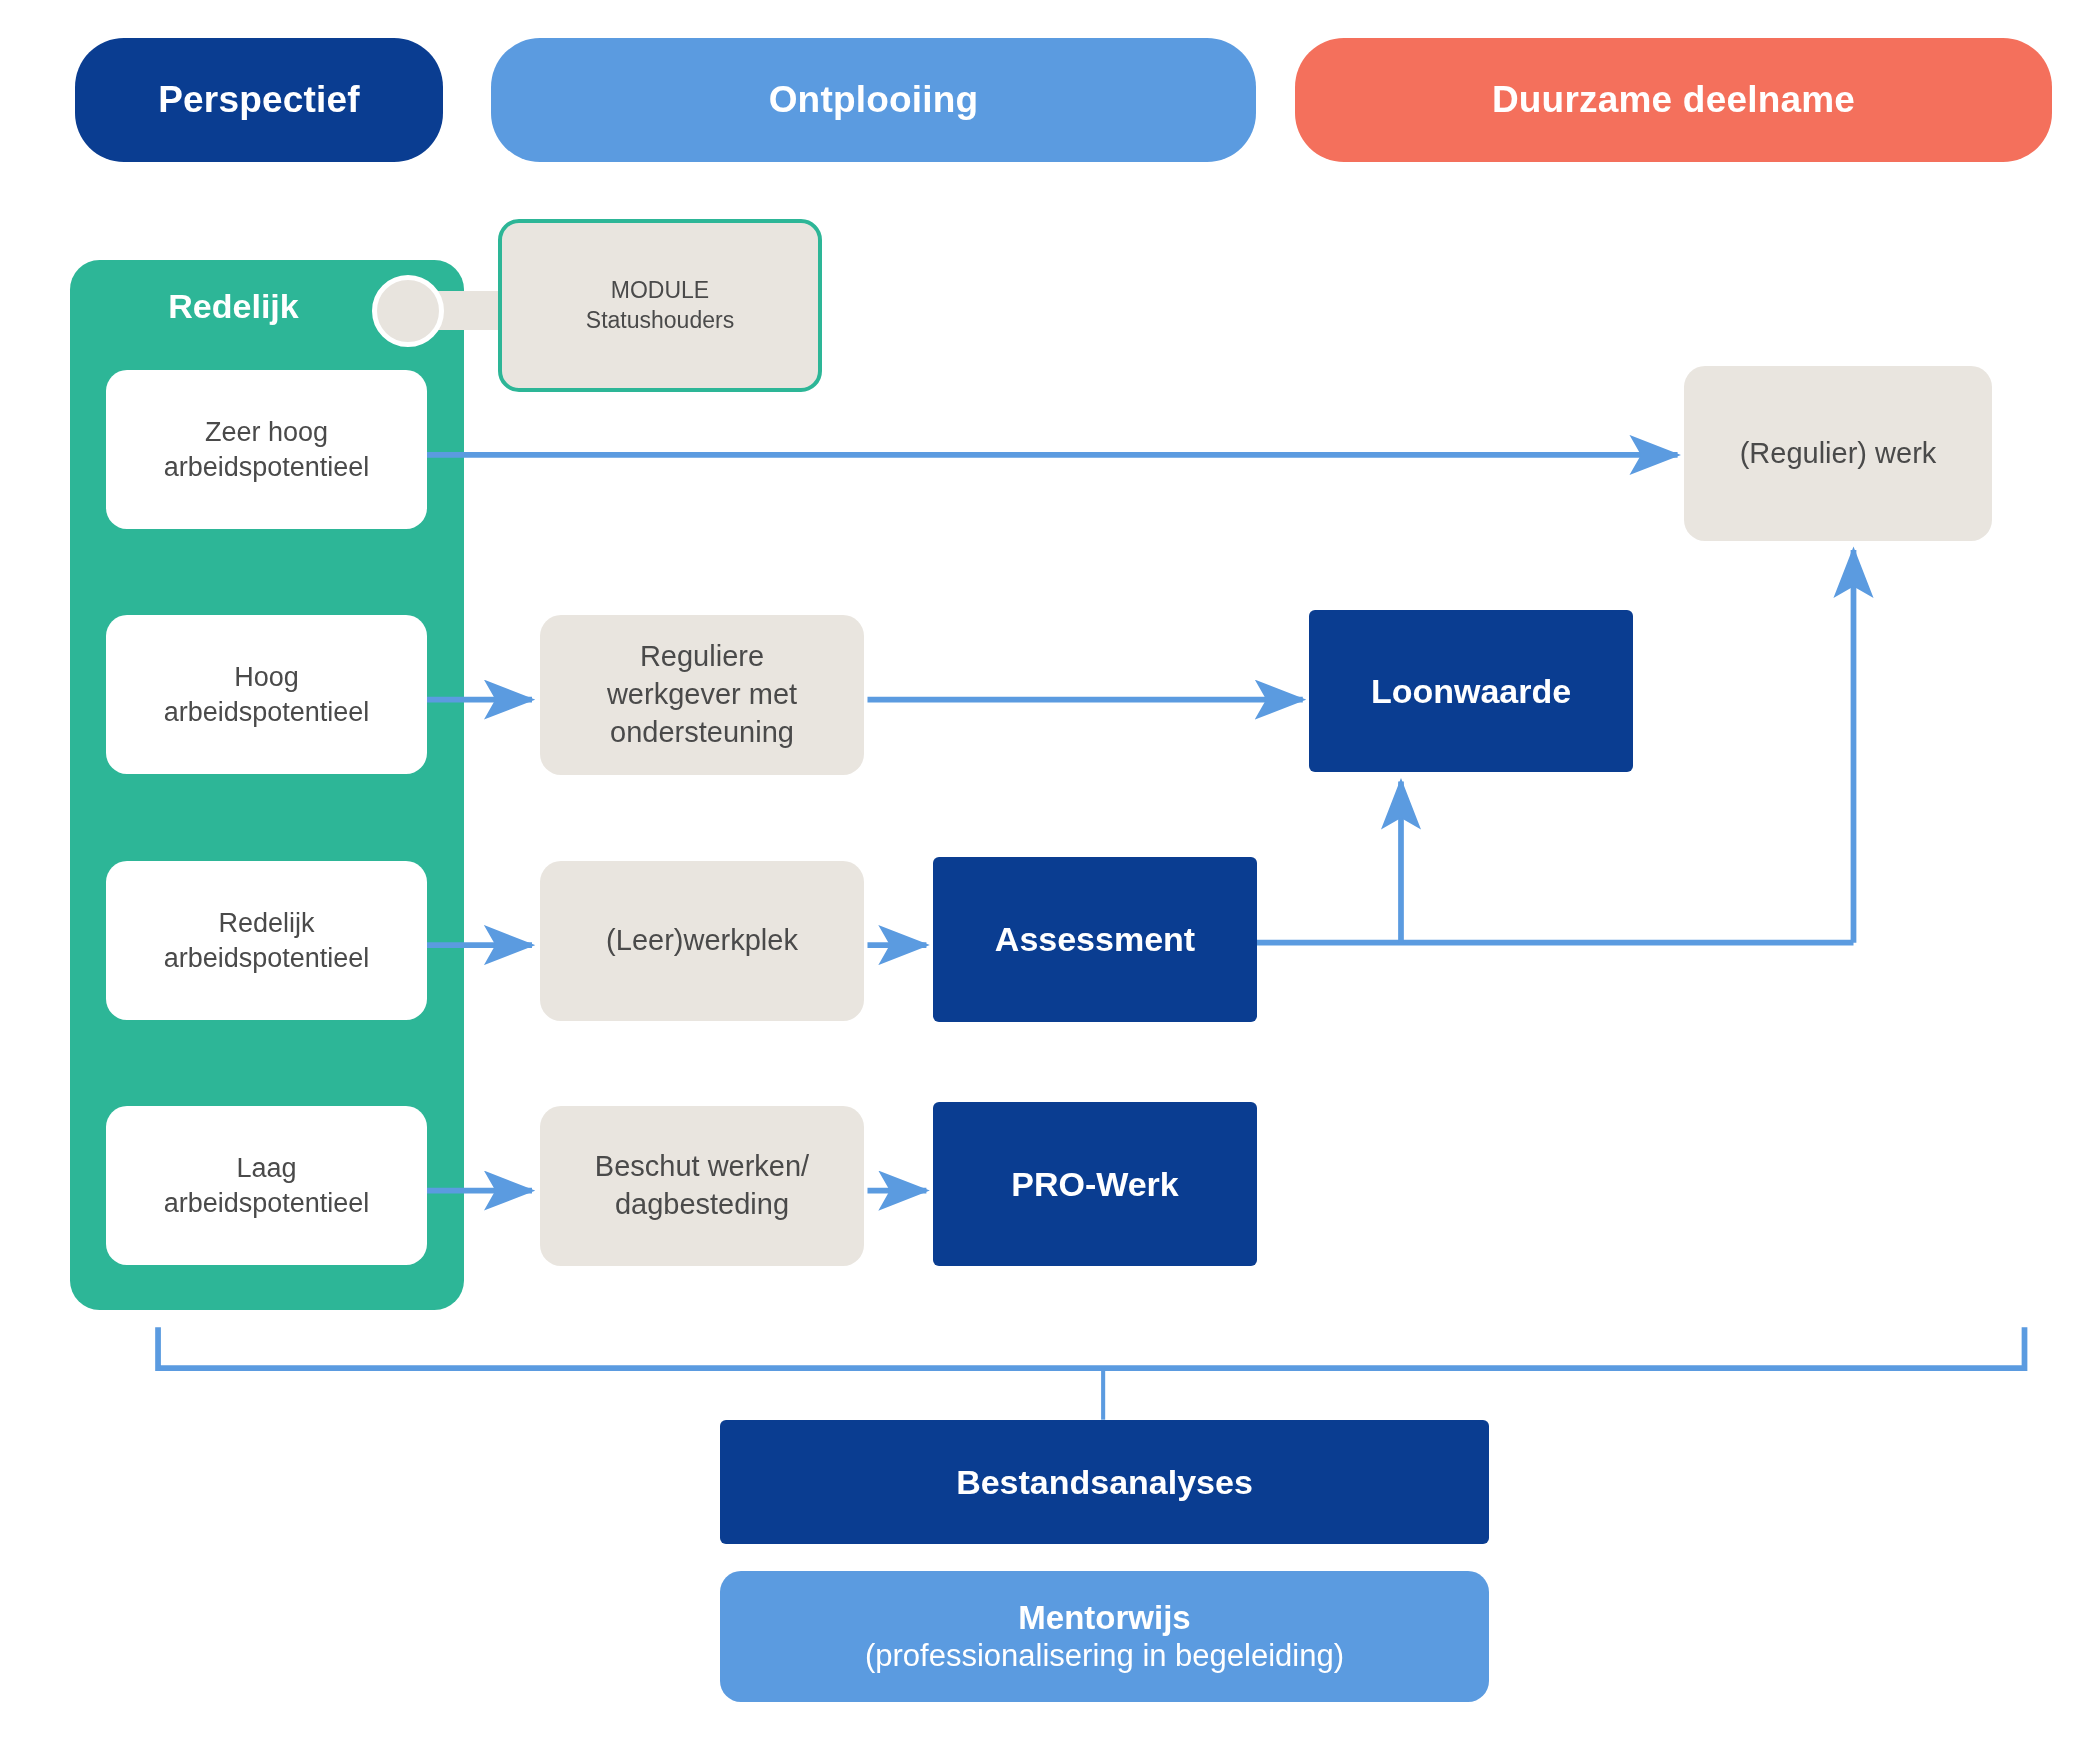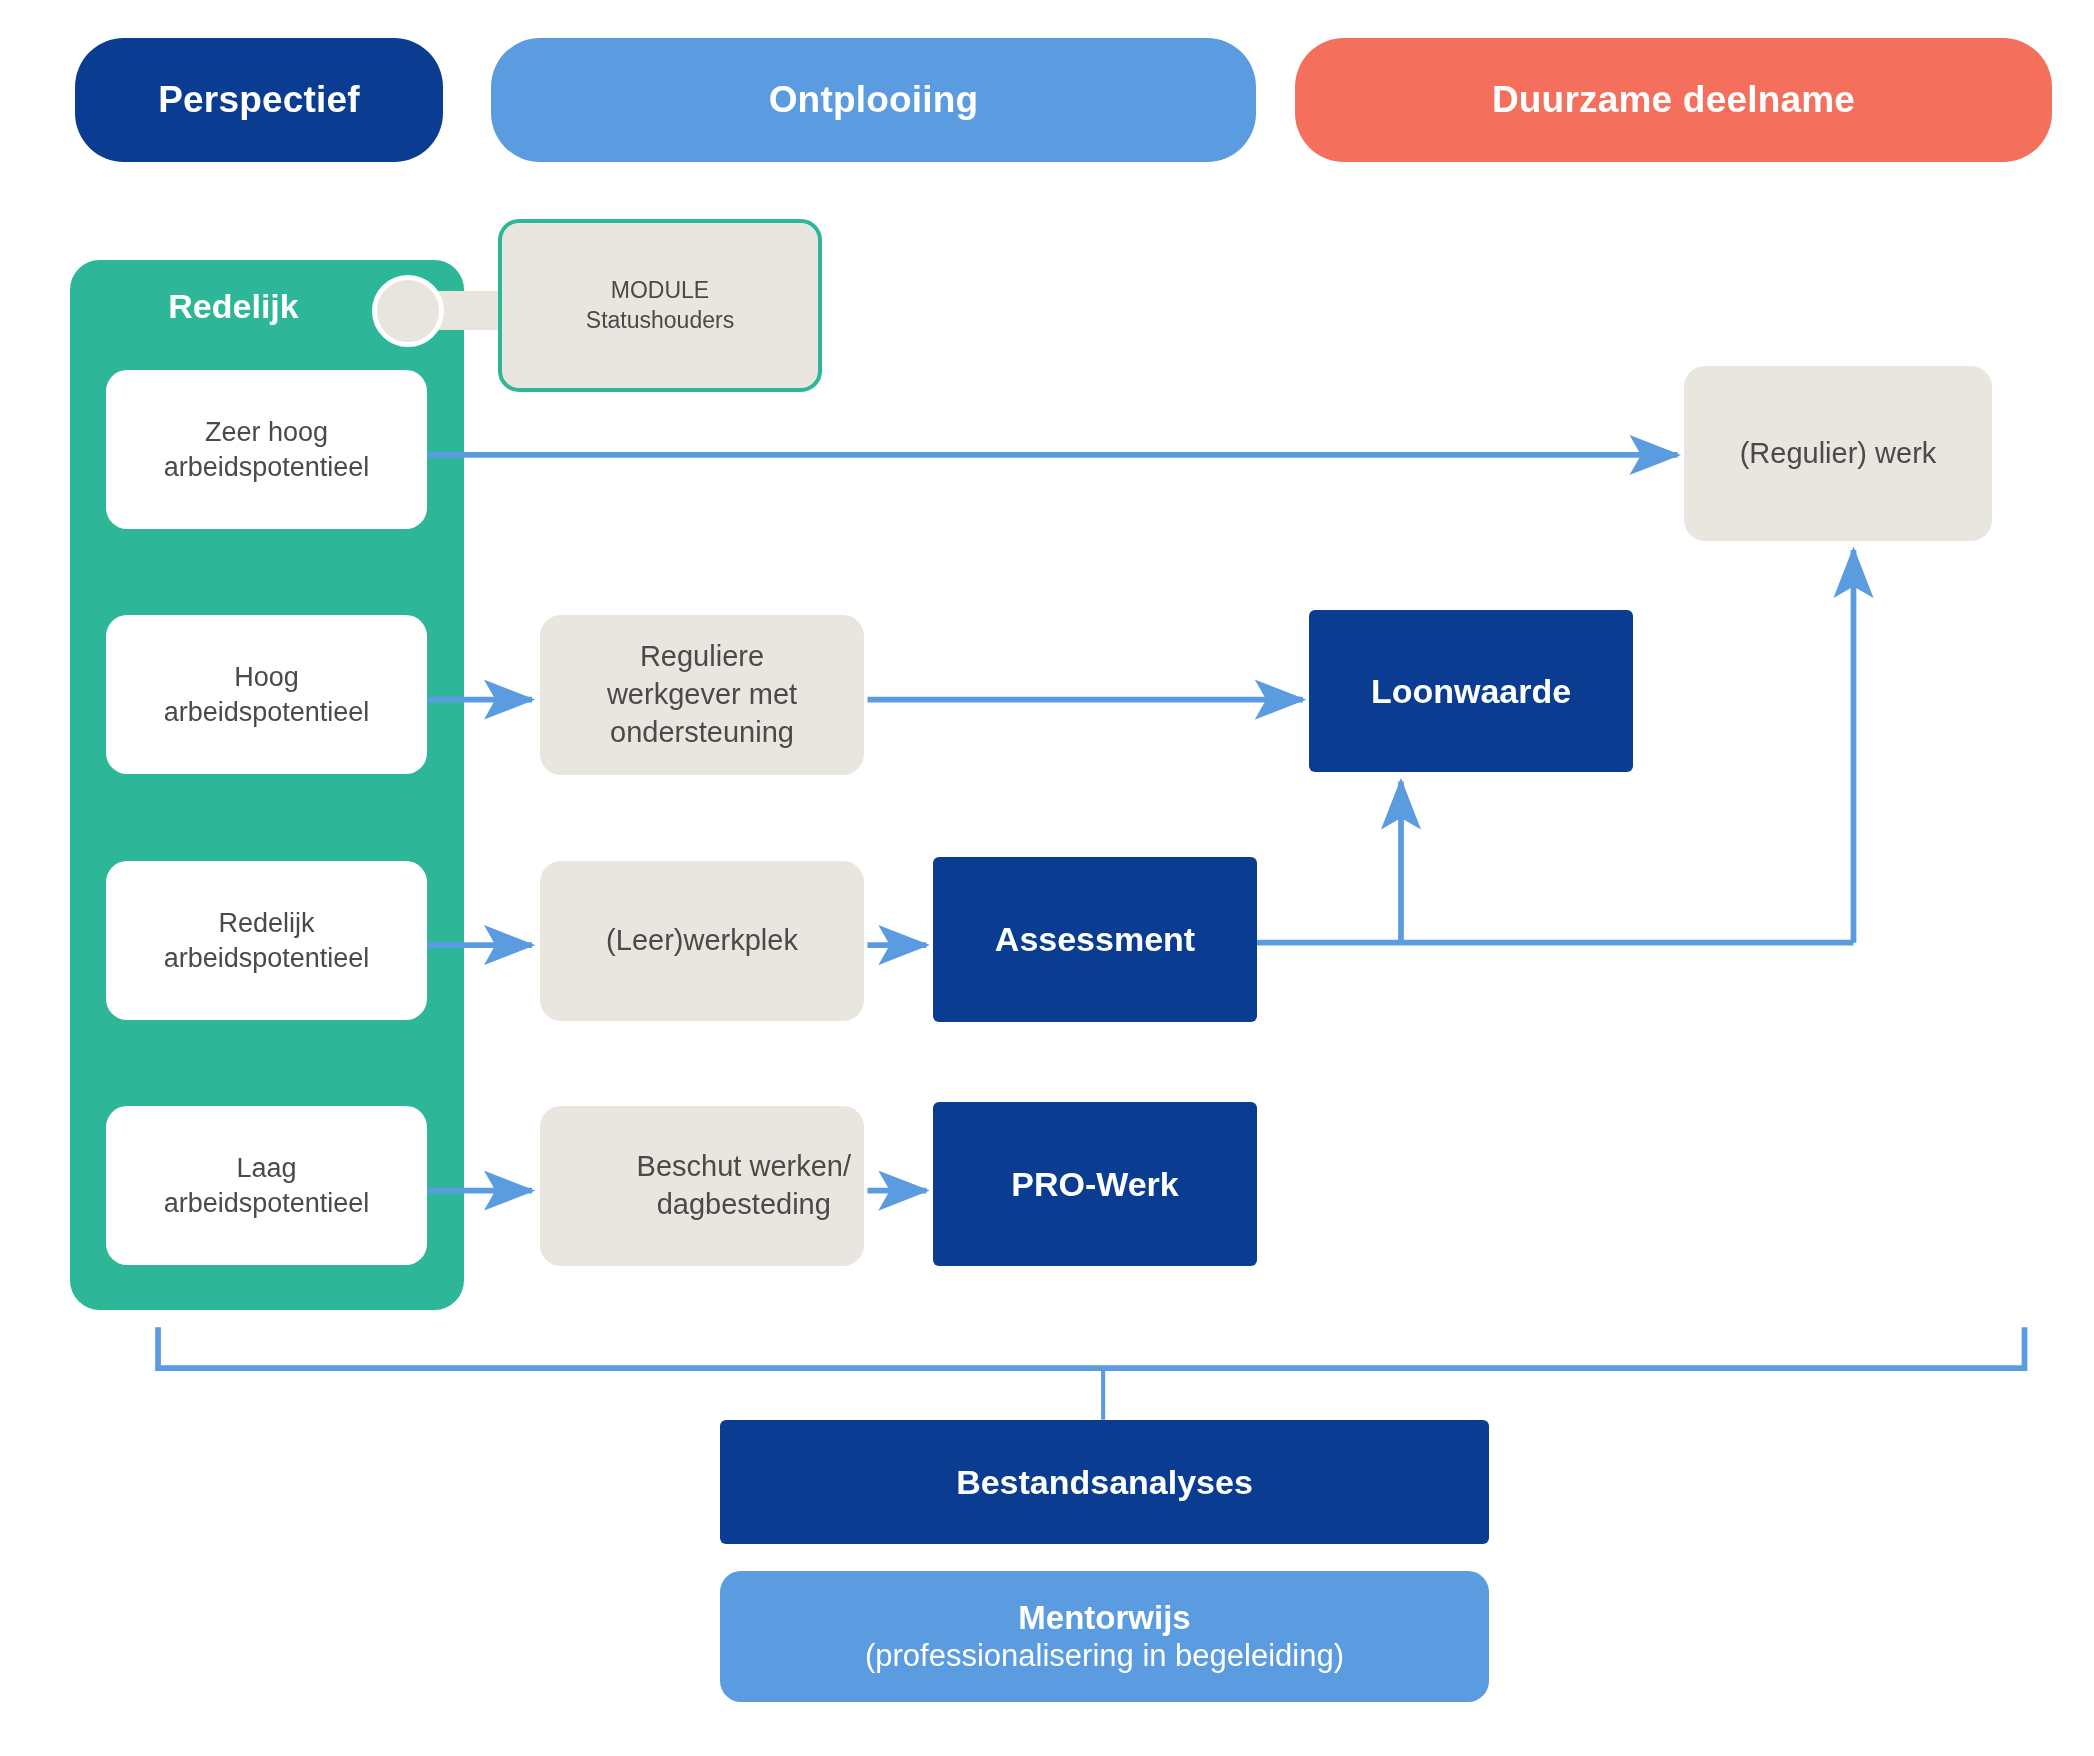"Beschut werken/" #box-beschut { justify-content: flex-end -> none }
